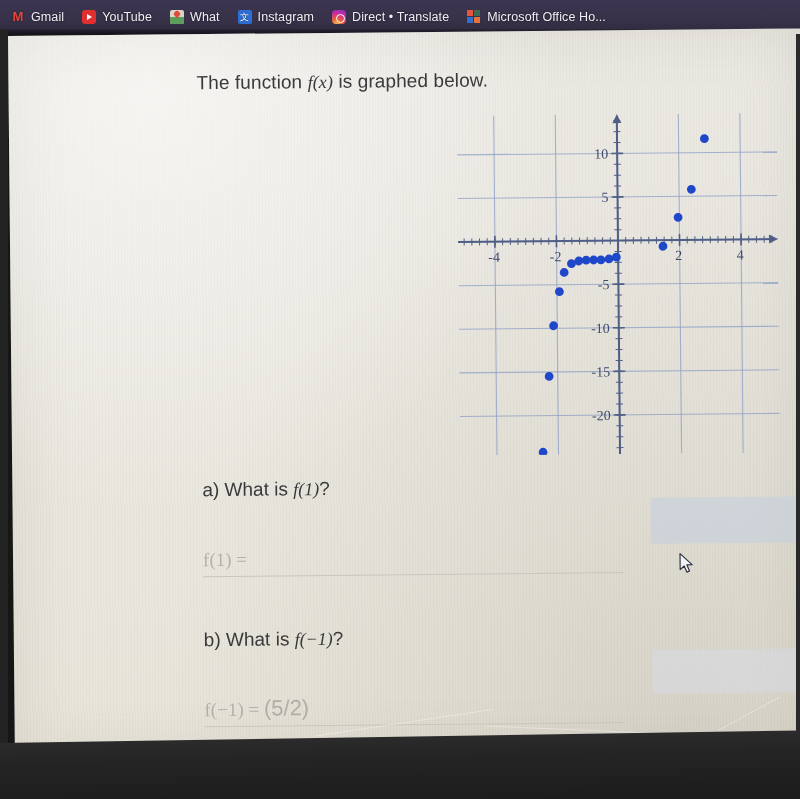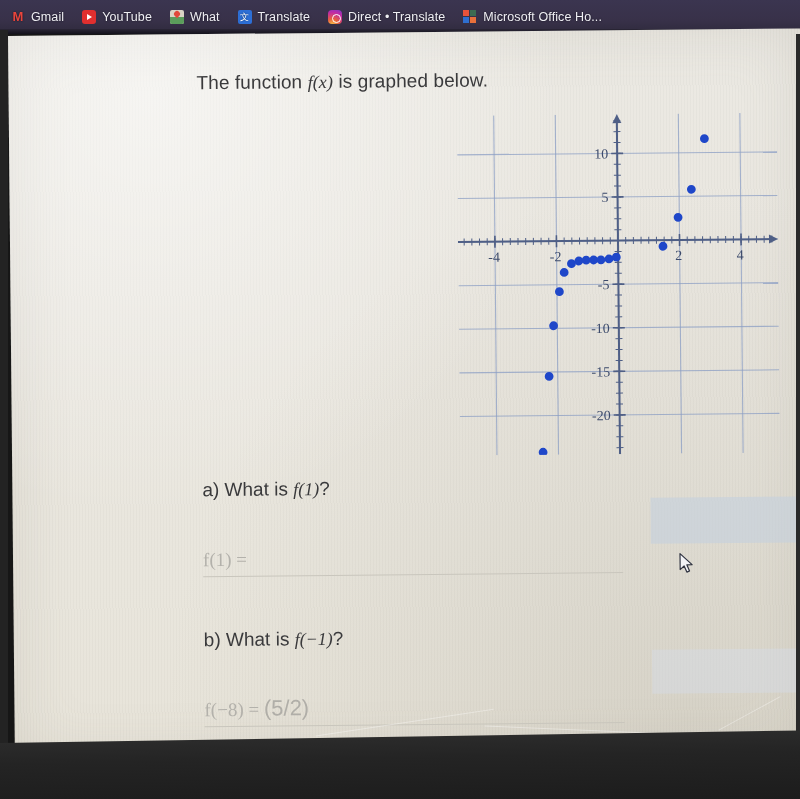"Translate" span { text: Translate -> Instagram }
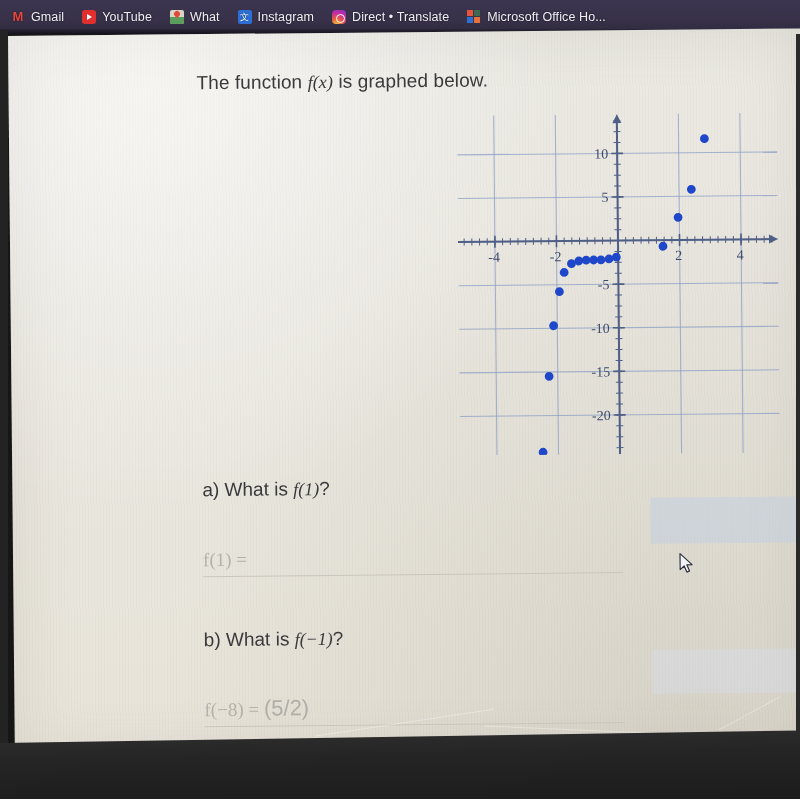"f(−8) =" span { text: 8 -> 1 }
